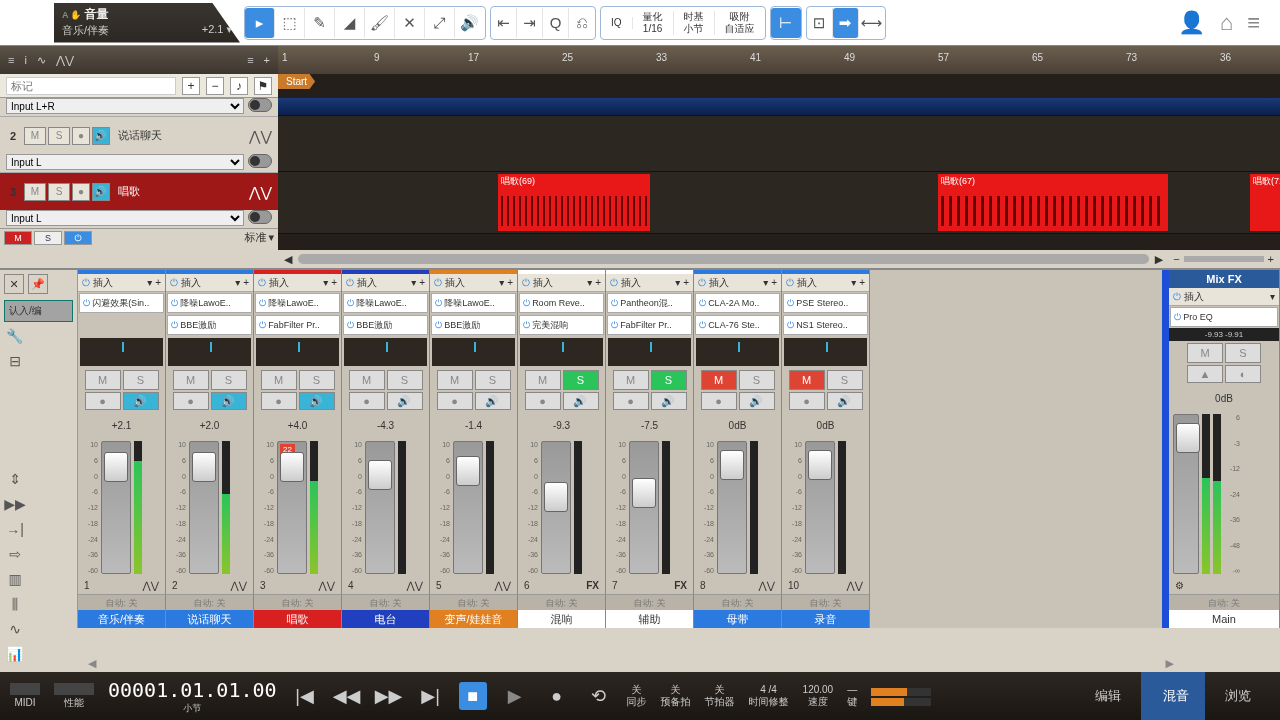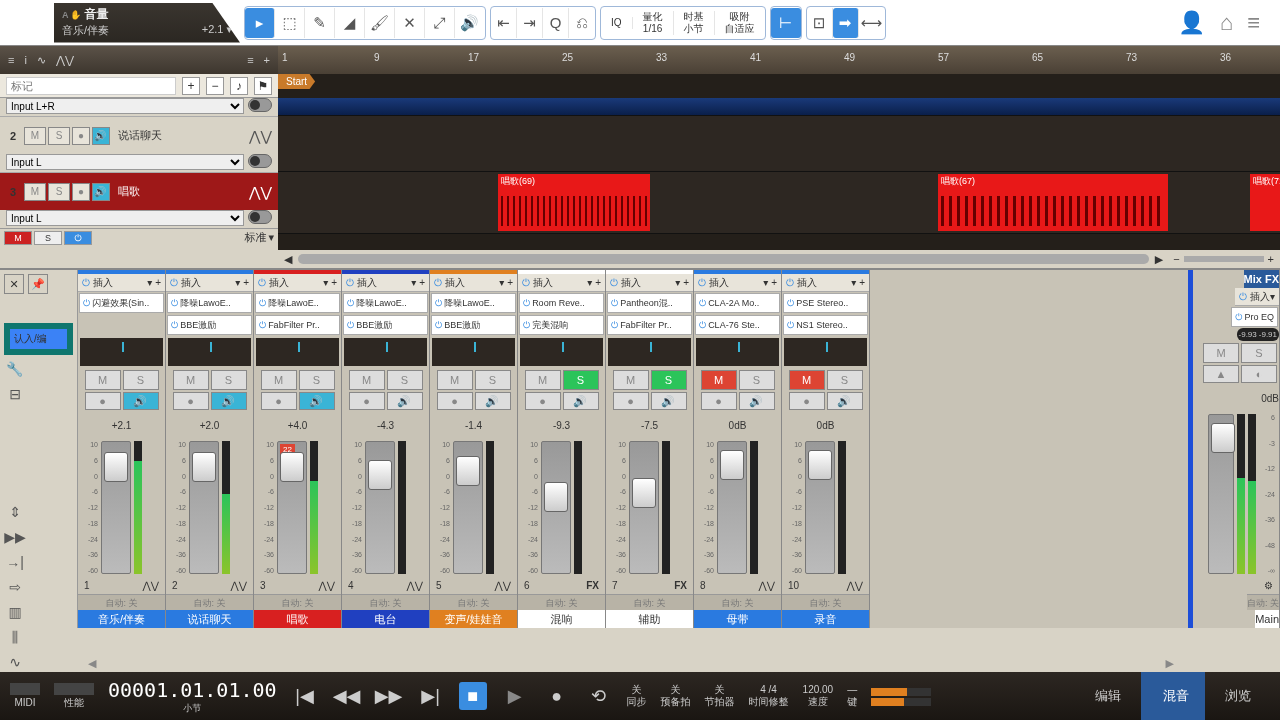"Mix FX" .master-ch { align-items: flex-end -> none; border-left: 5px solid #1d4ed8 -> 7px solid #1d4ed8; width: 92px -> 118px }
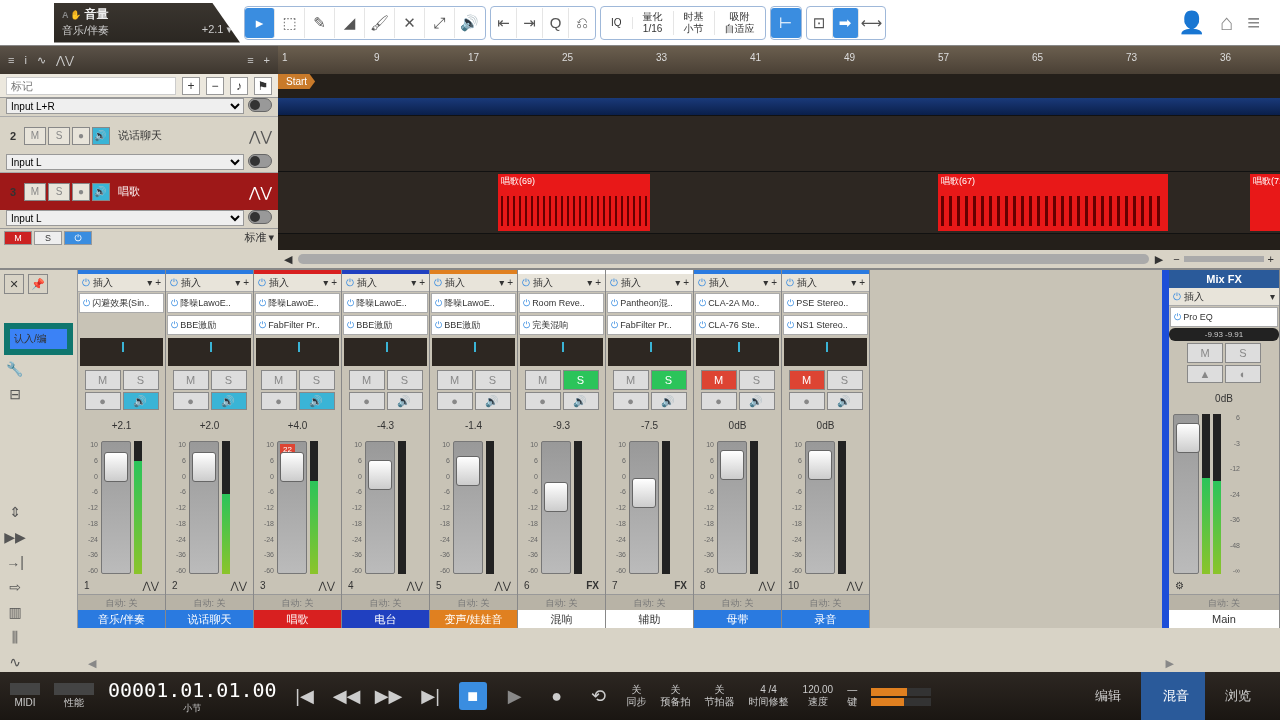"认入/编" .mixer-left .tab { background: #3b82f6 -> #a3a3a3; border: 6px solid #0f766e -> 1px solid #0f766e; margin-top: 23px -> none }
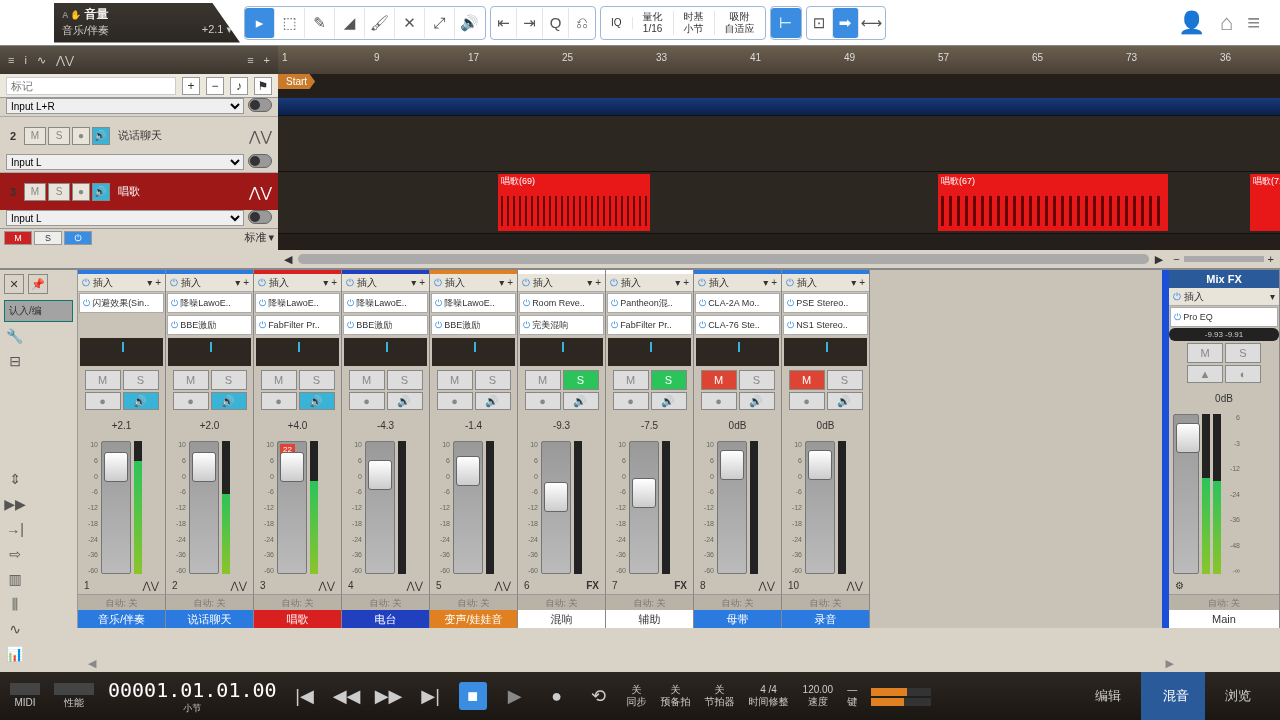"-9.93" .master-meters { border-radius: 6px -> none }
